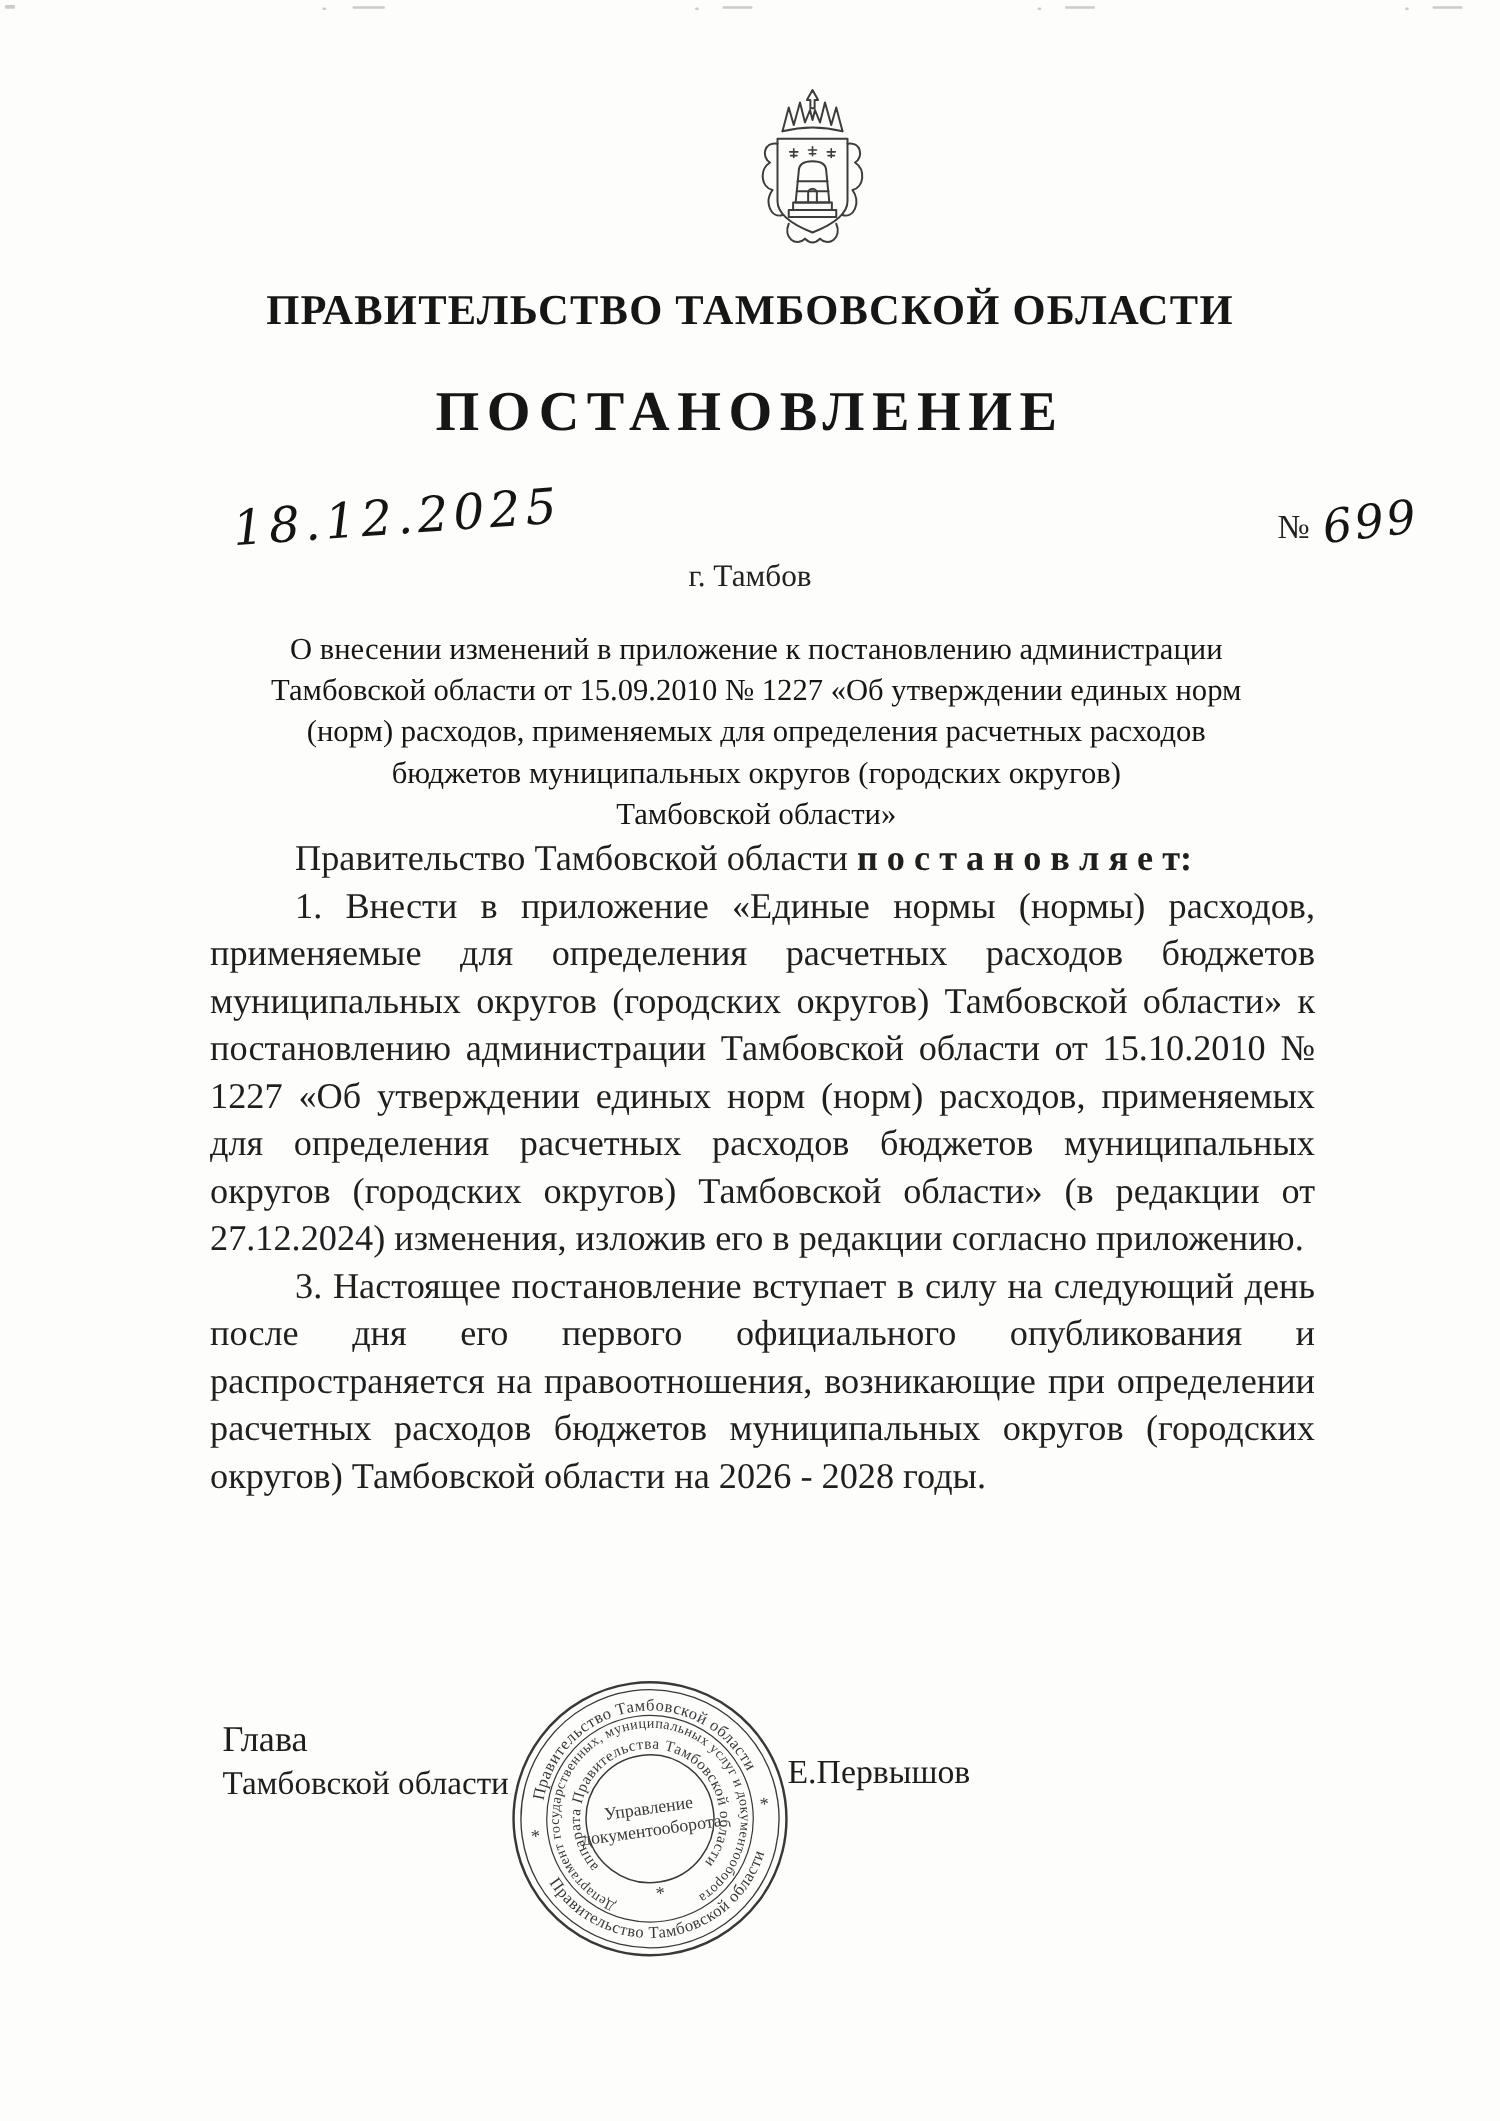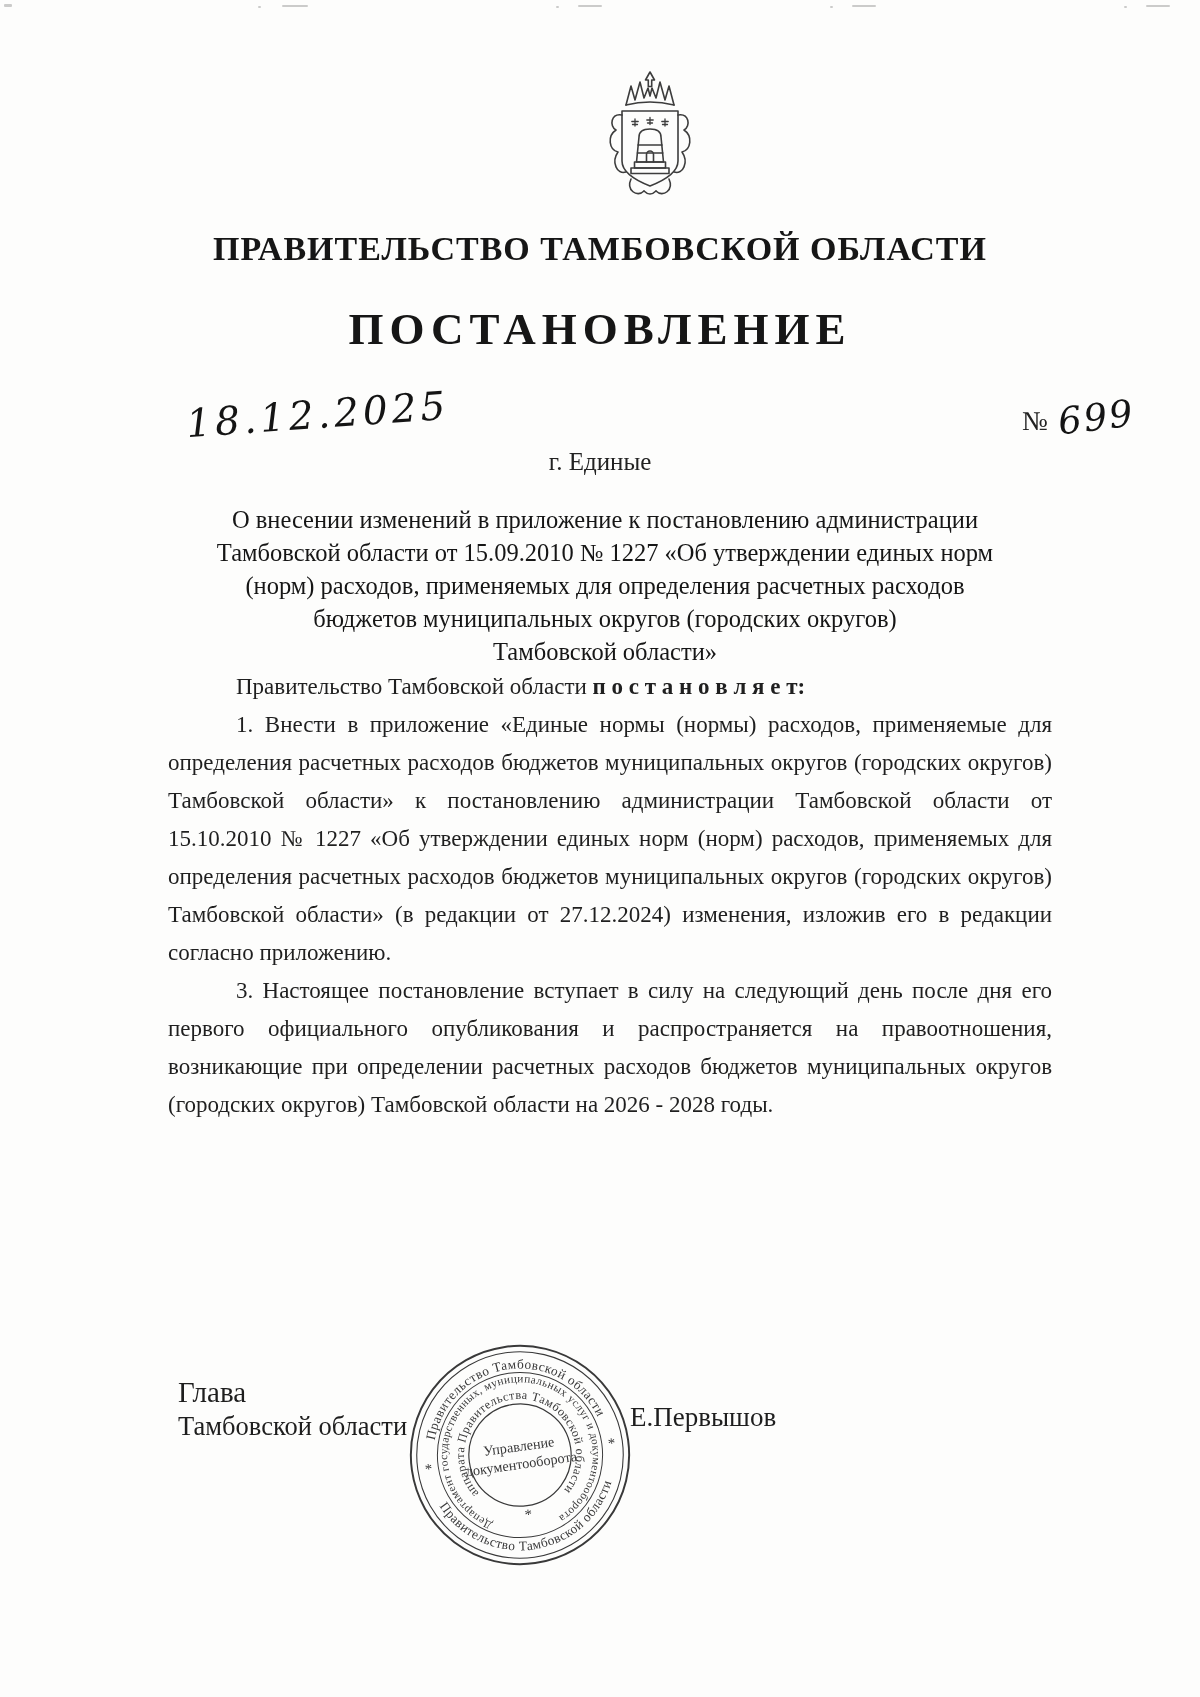"г. Единые" div.city { text: Единые -> Тамбов }
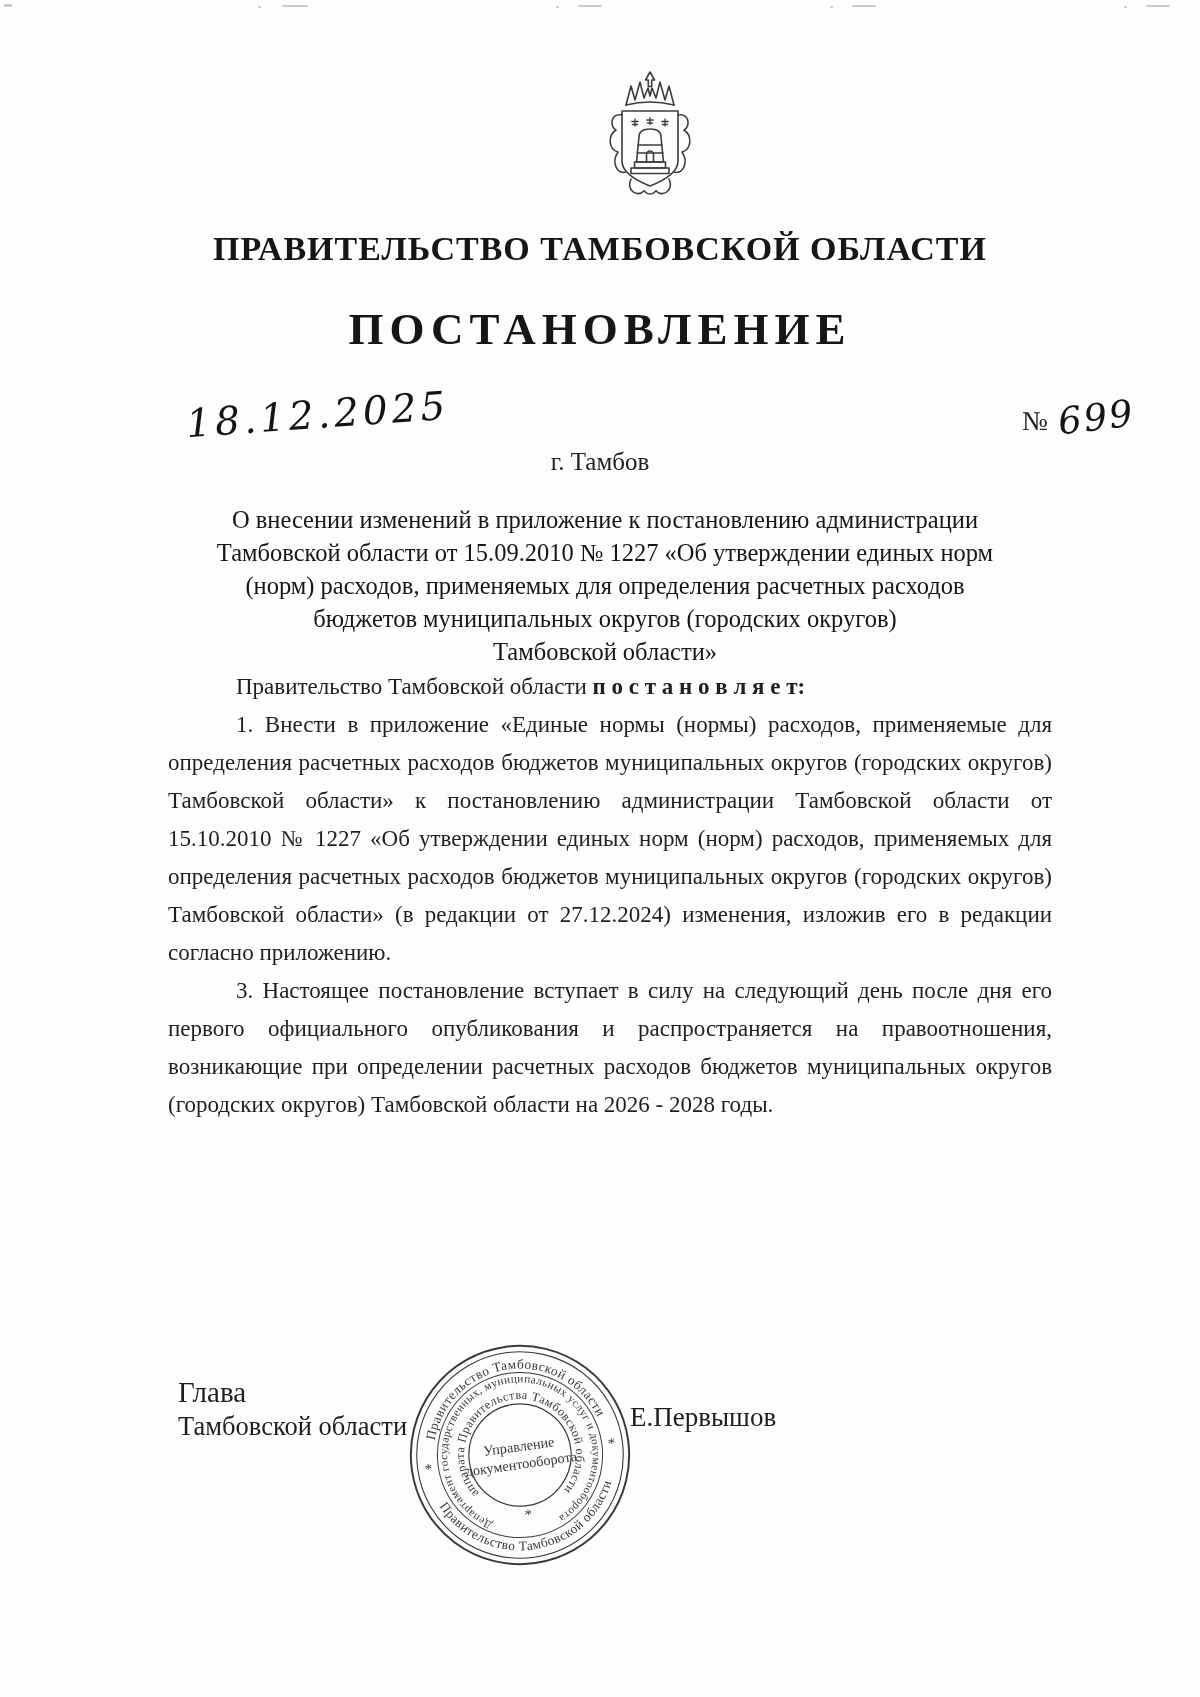"Правительство Тамбовской области п о" .body-text { font-size: 23px -> 29px }
